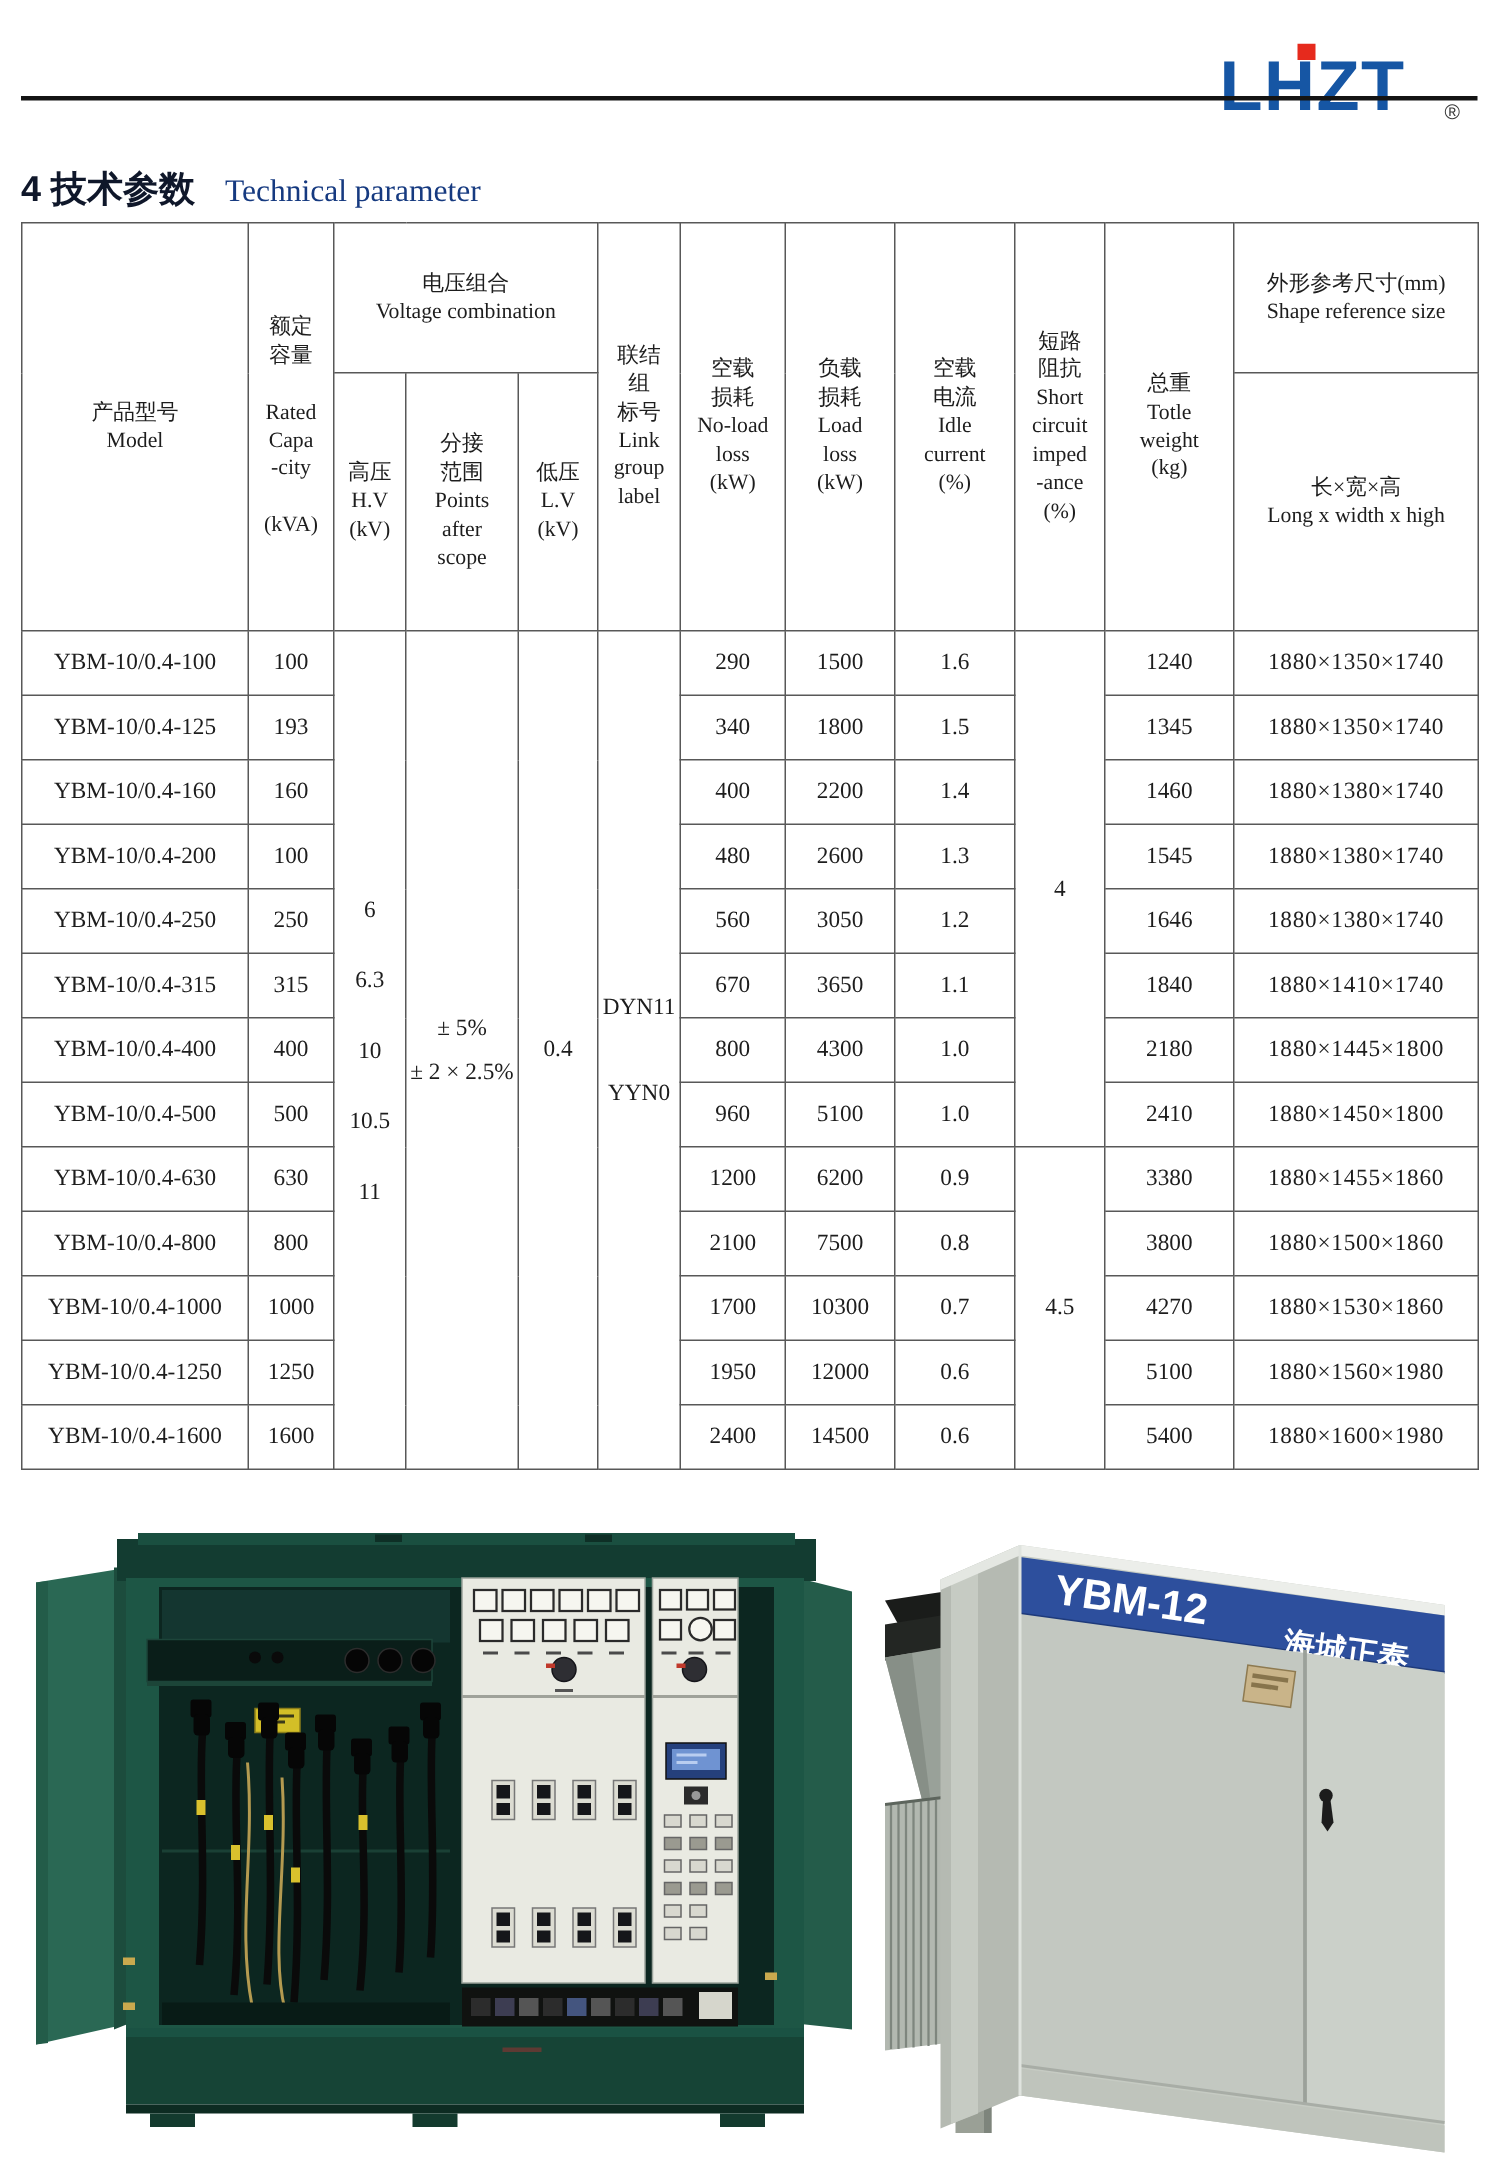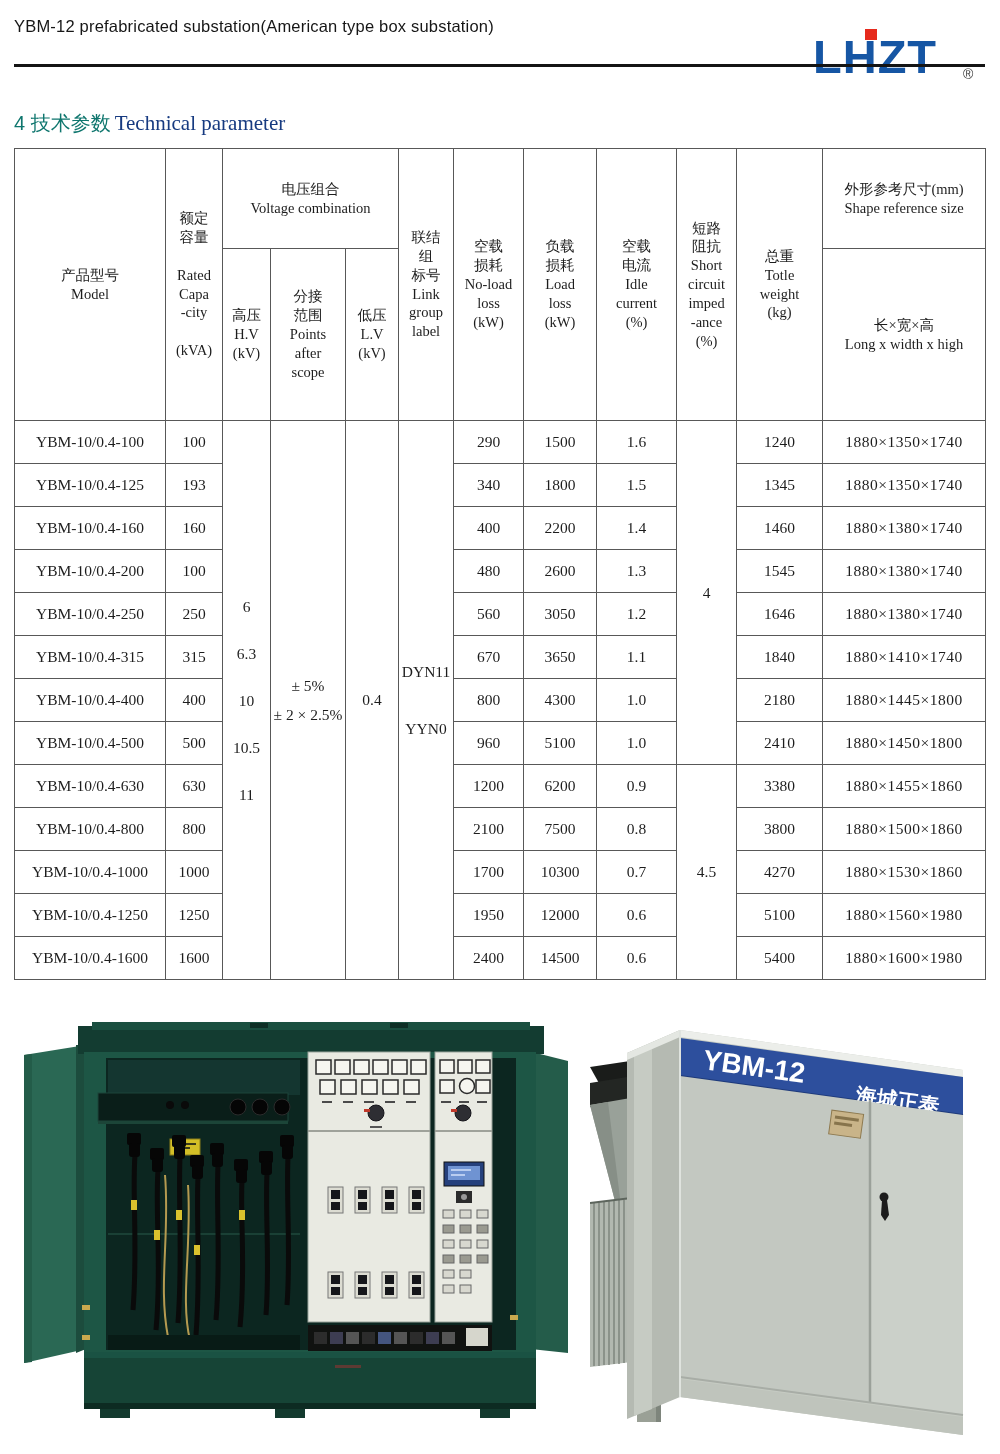"YBM-12 prefabricated substation(American" div.doc-title { html: <div>YBM-12 prefabricated substation(American type box substation)</div> -> none }
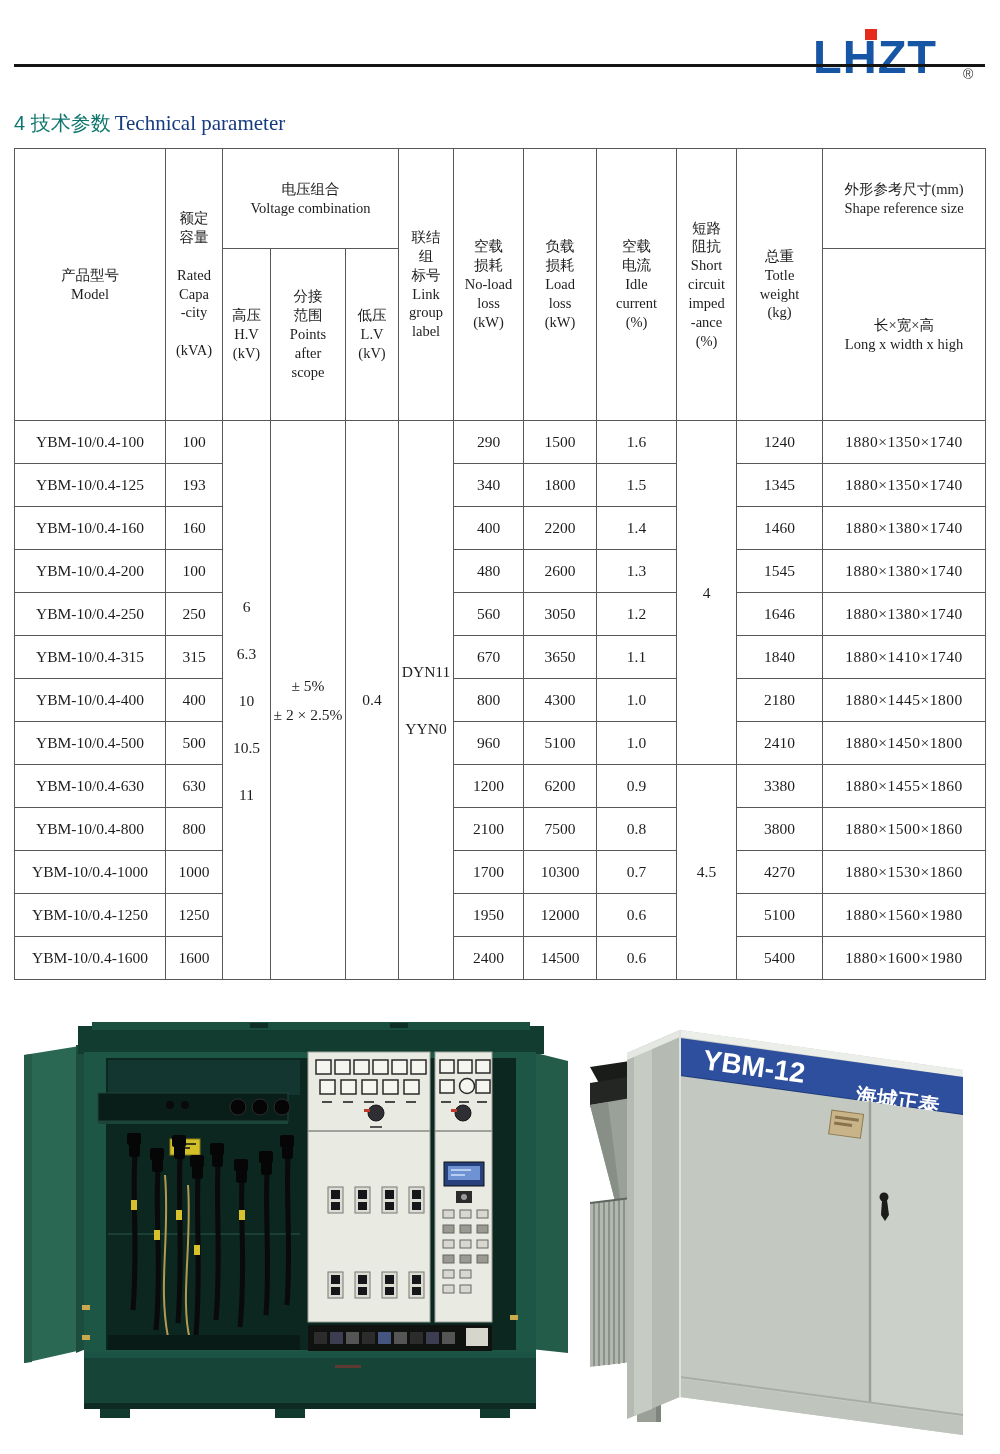"4 技术参数" .sec-zh { color: #0f766e -> #0f172a; font-size: 20px -> 24px; font-weight: normal -> bold }
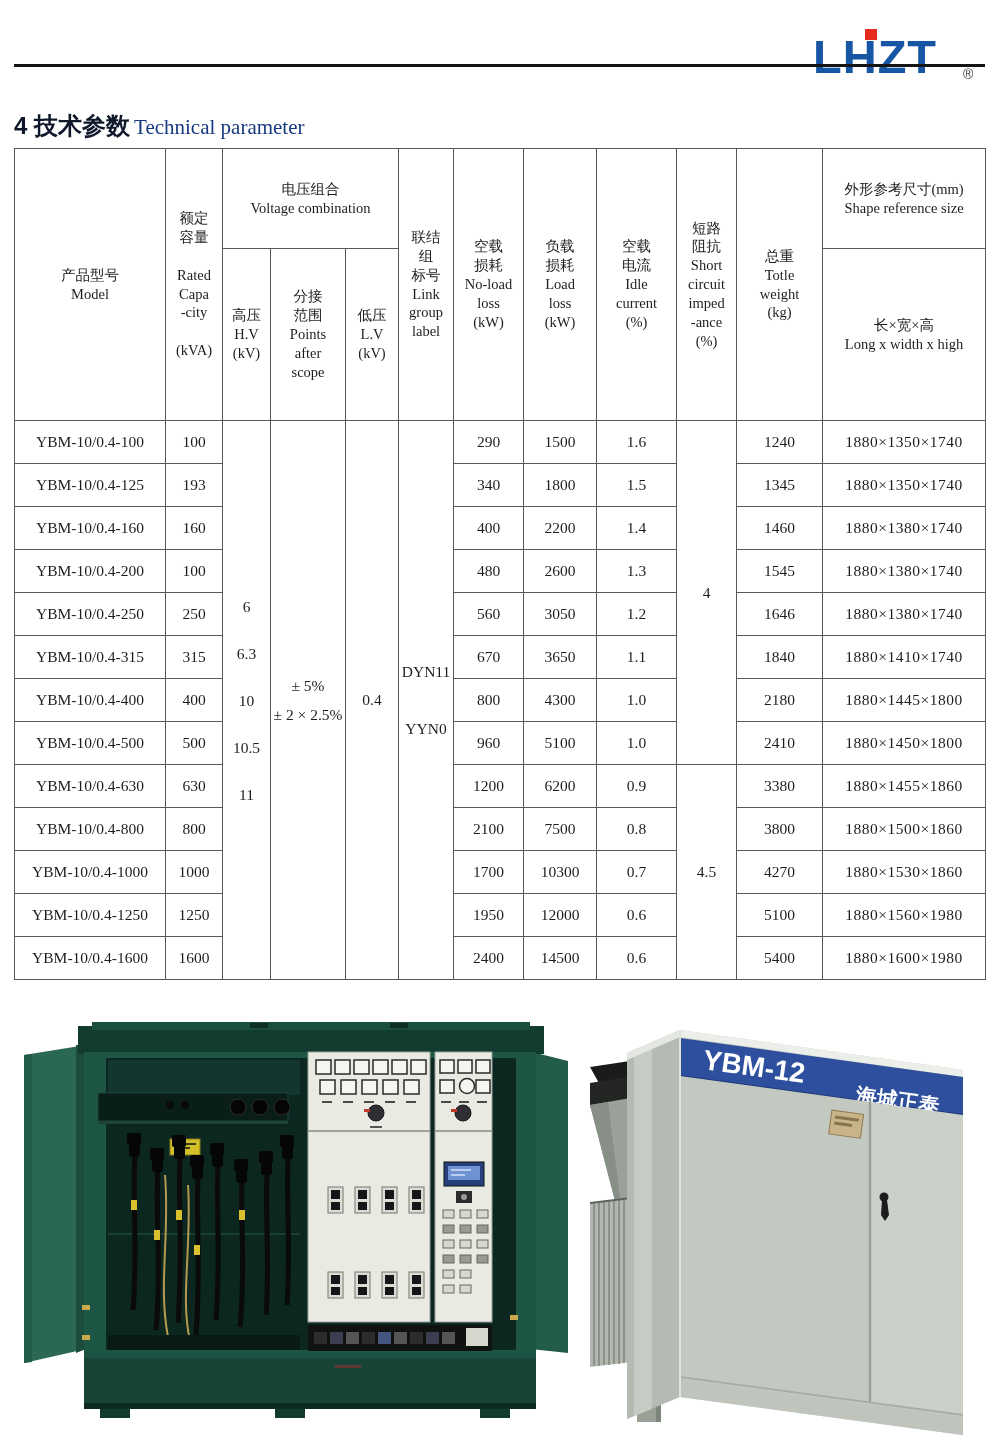"Technical parameter" .sec-en { margin-left: 0 -> 16px }
